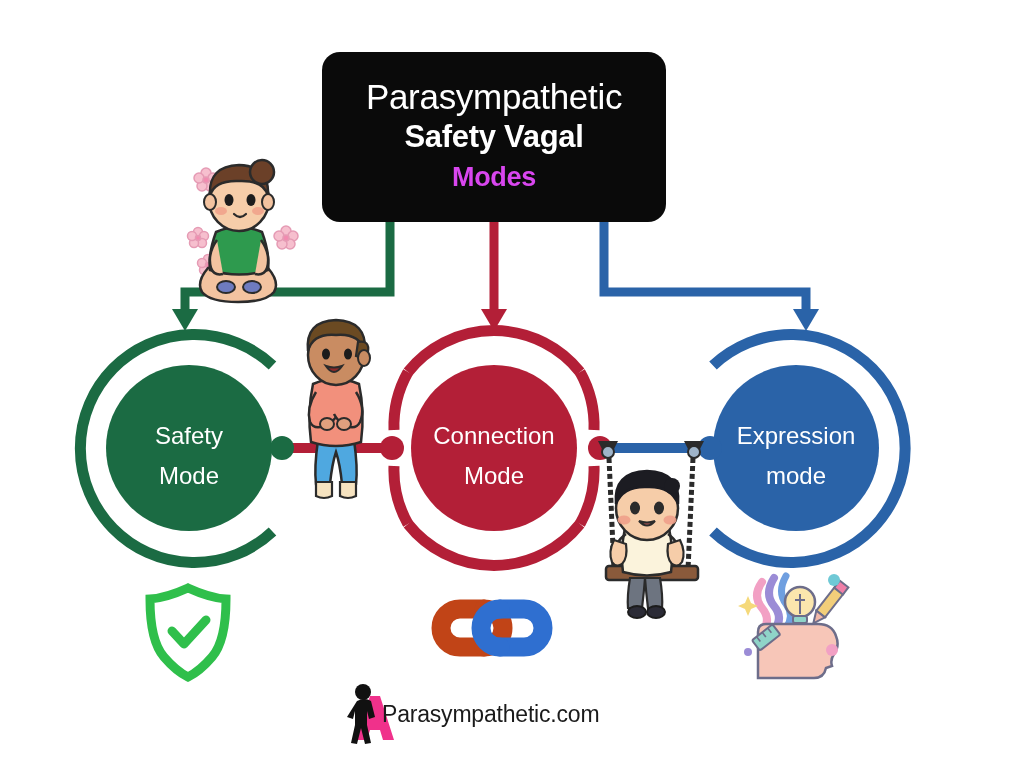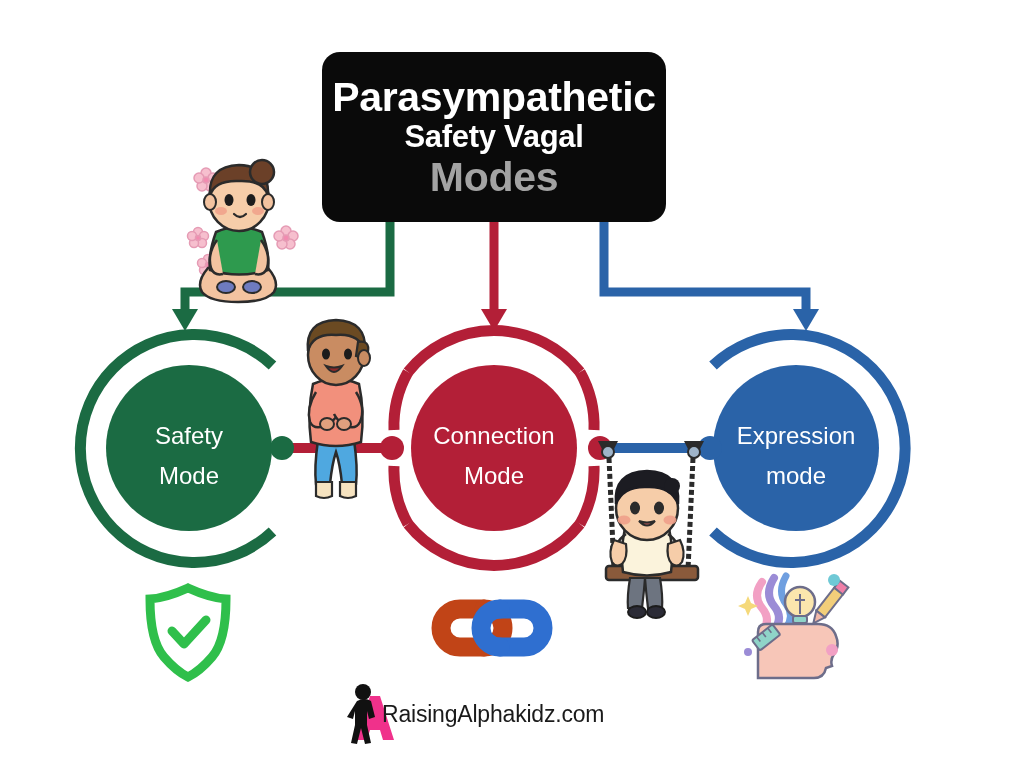"Parasympathetic" div { font-size: 41px -> 35px; font-weight: bold -> normal }
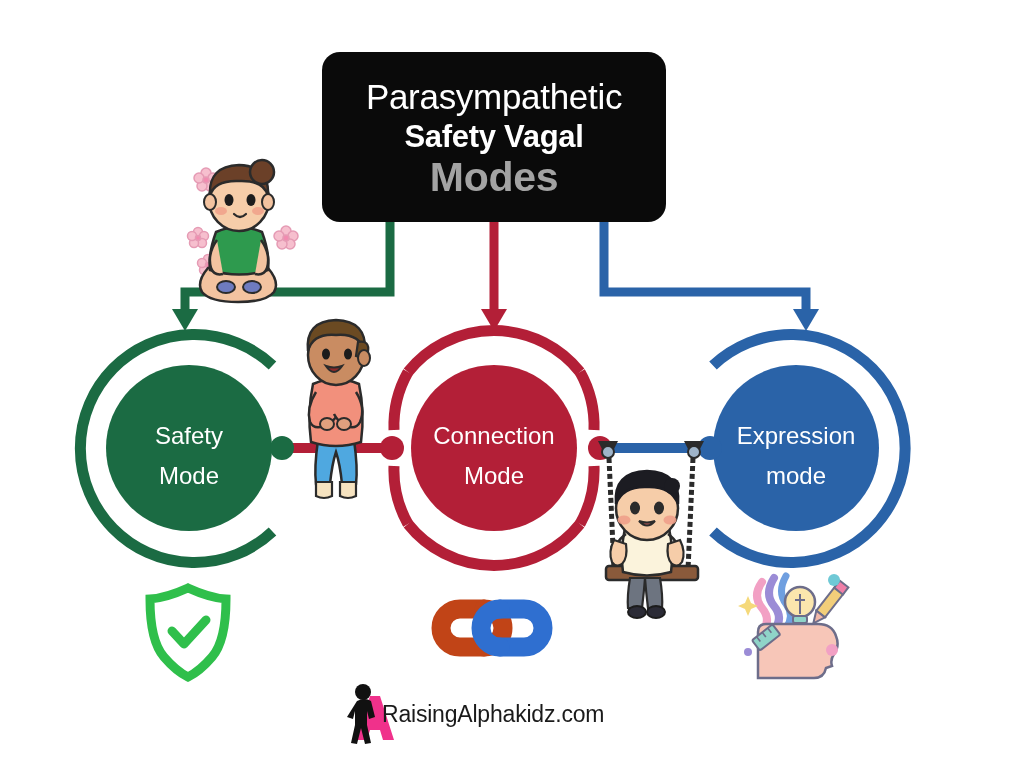"Modes" div { color: #a3a3a3 -> #d946ef; font-size: 41px -> 27px }
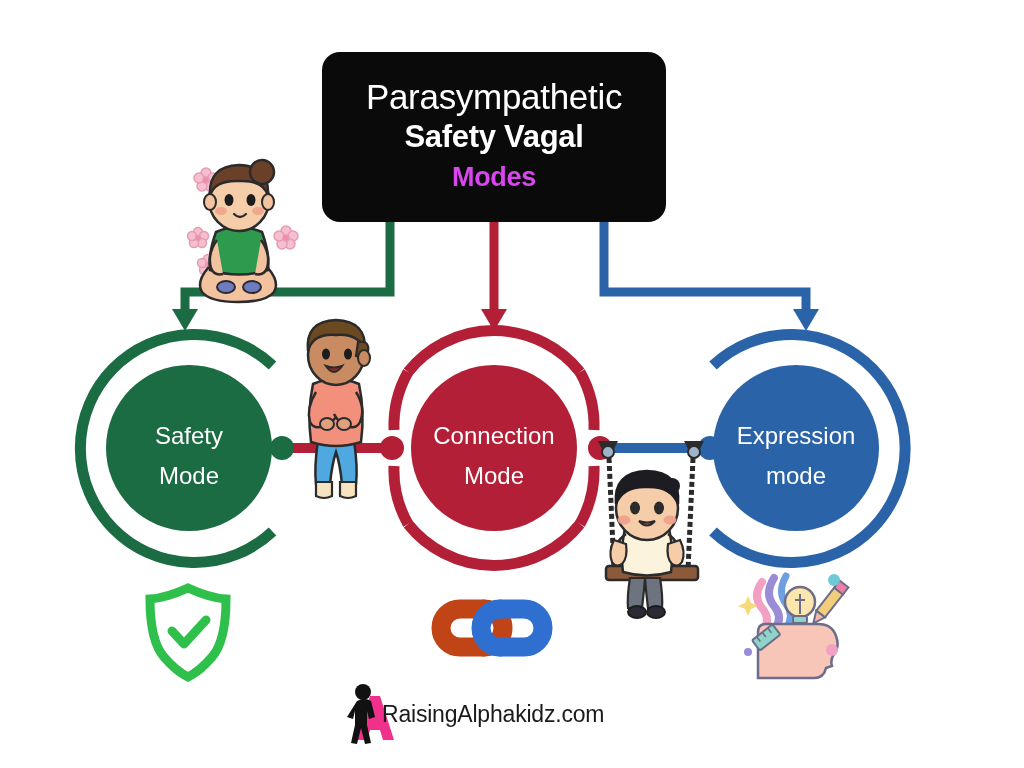"RaisingAlphakidz.com" div { text: RaisingAlphakidz.com -> Parasympathetic.com }
